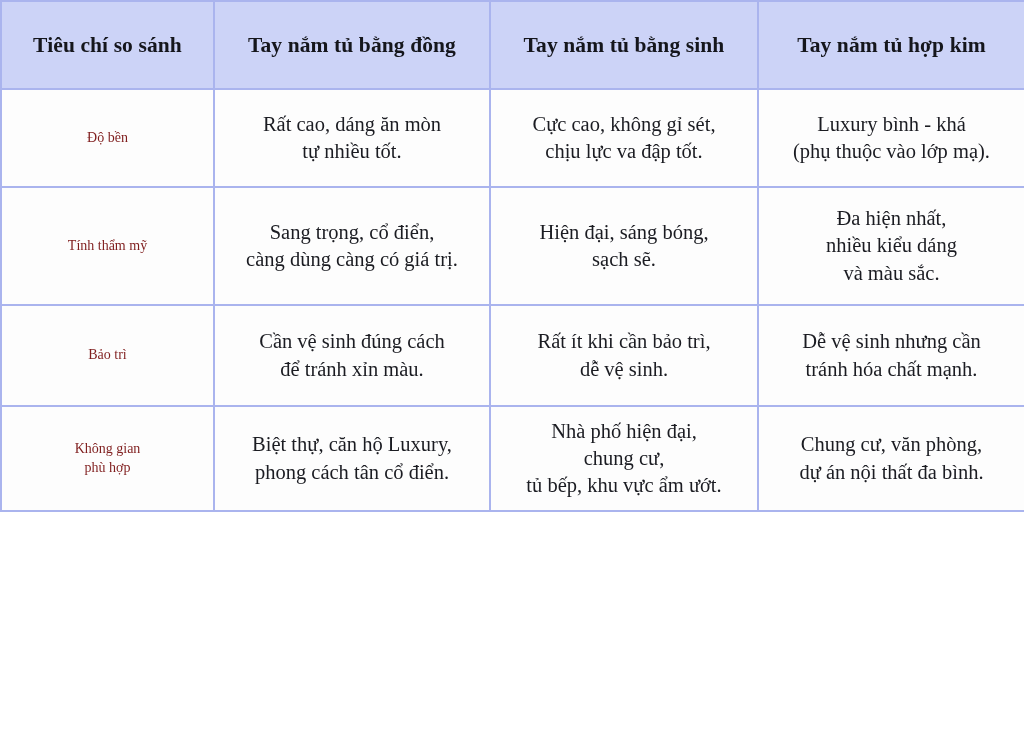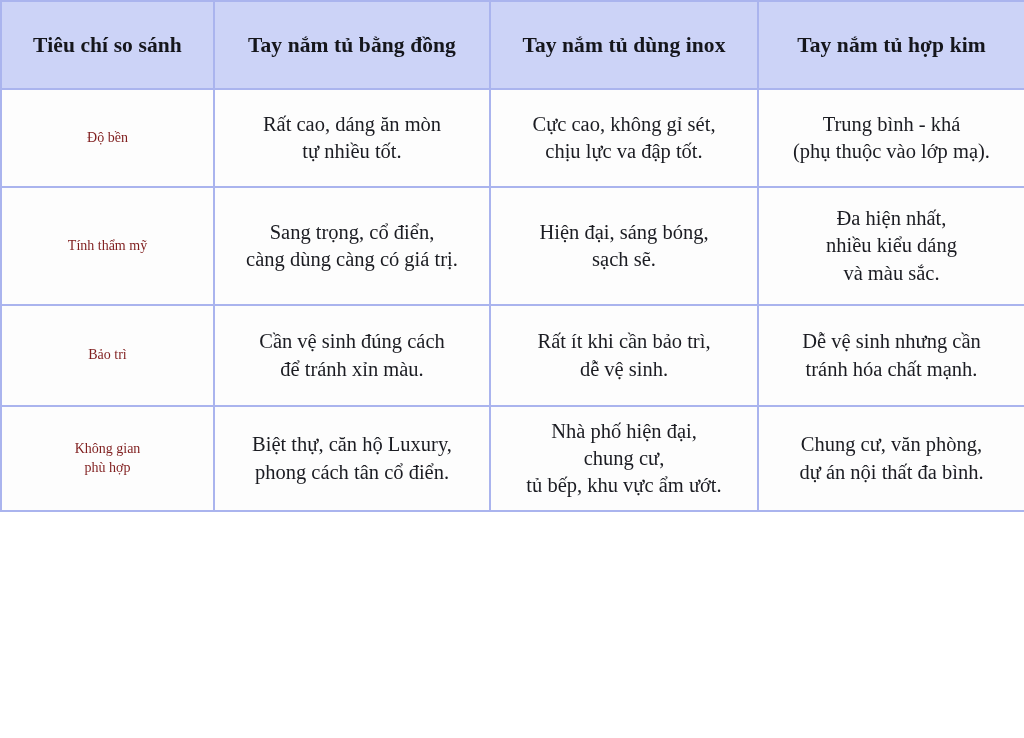"Tay nắm tủ dùng inox" th { text: dùng inox -> bằng sinh }
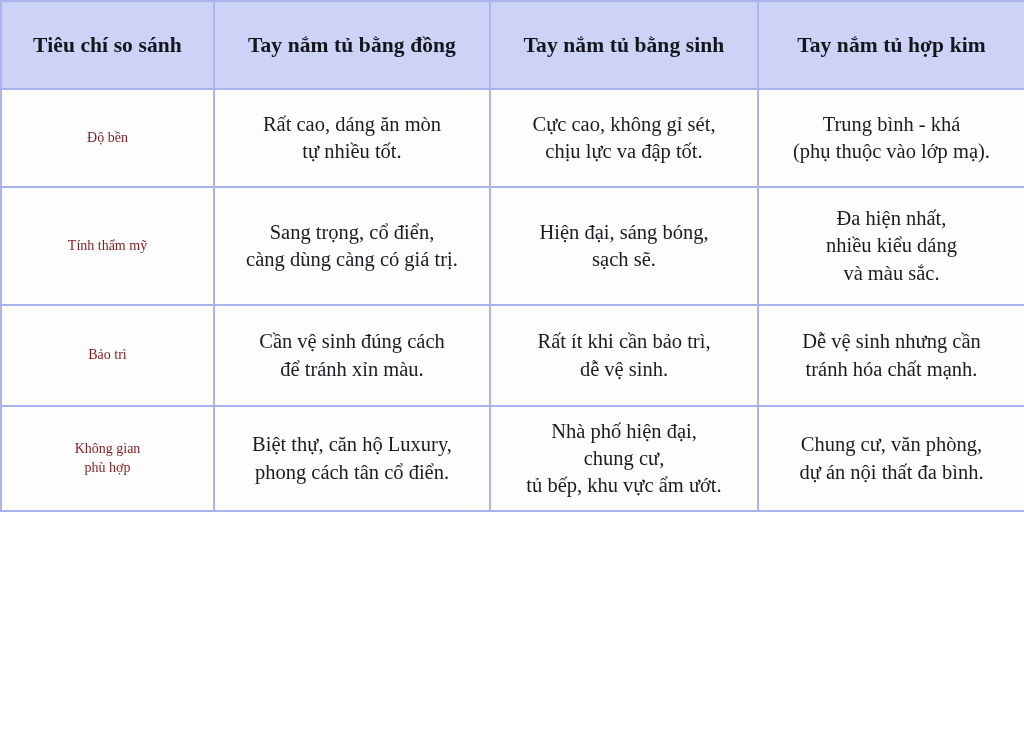"Trung bình - khá" span.line { text: Trung -> Luxury }
